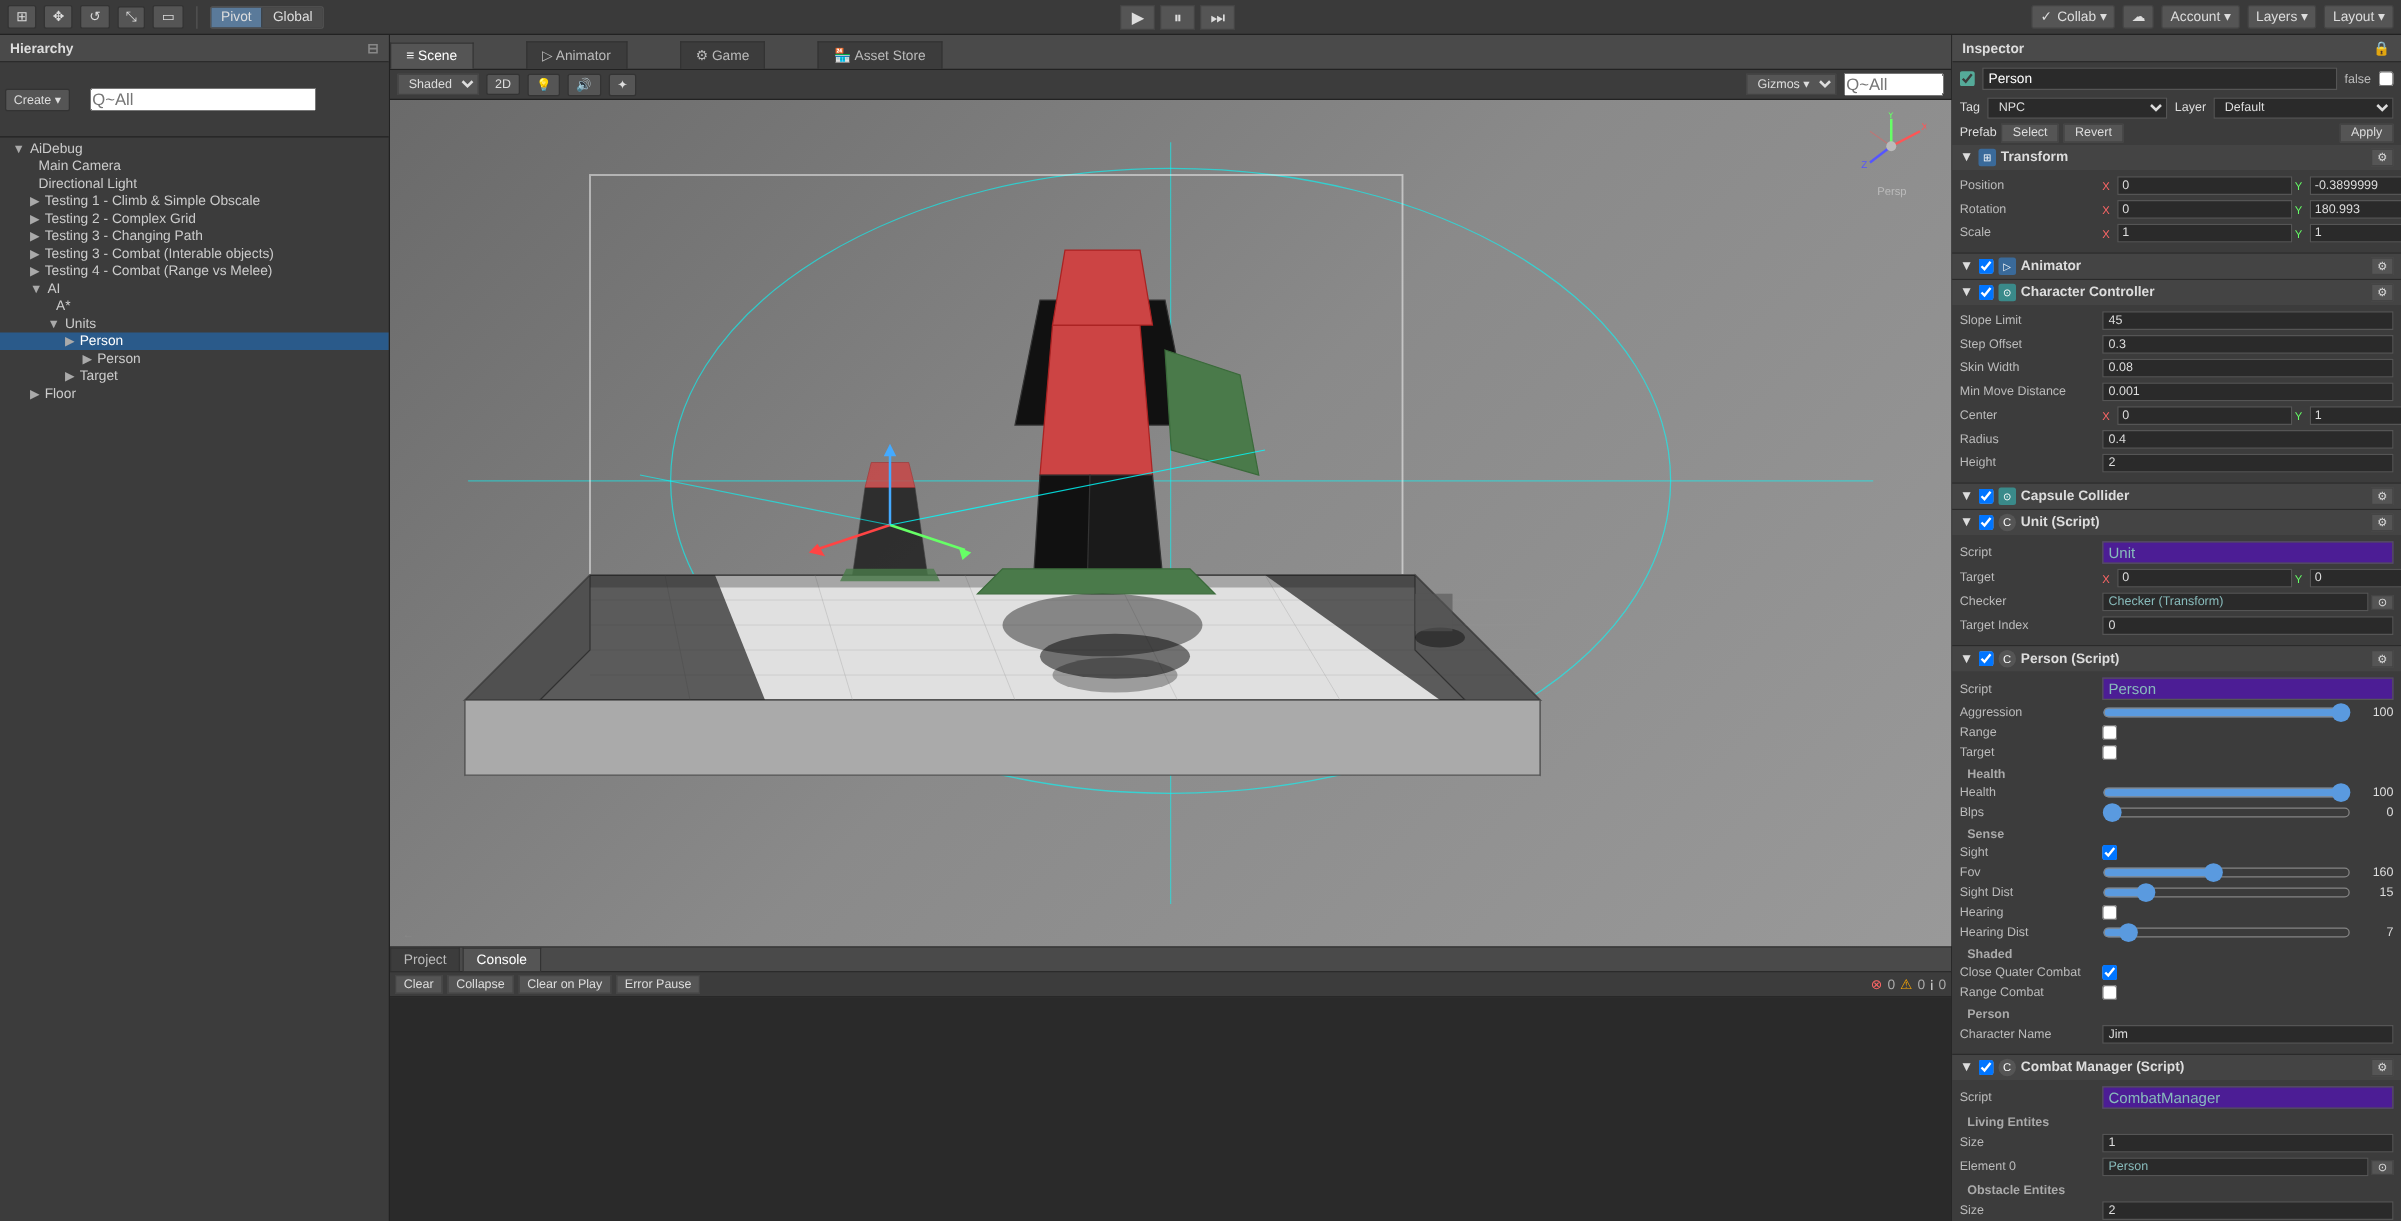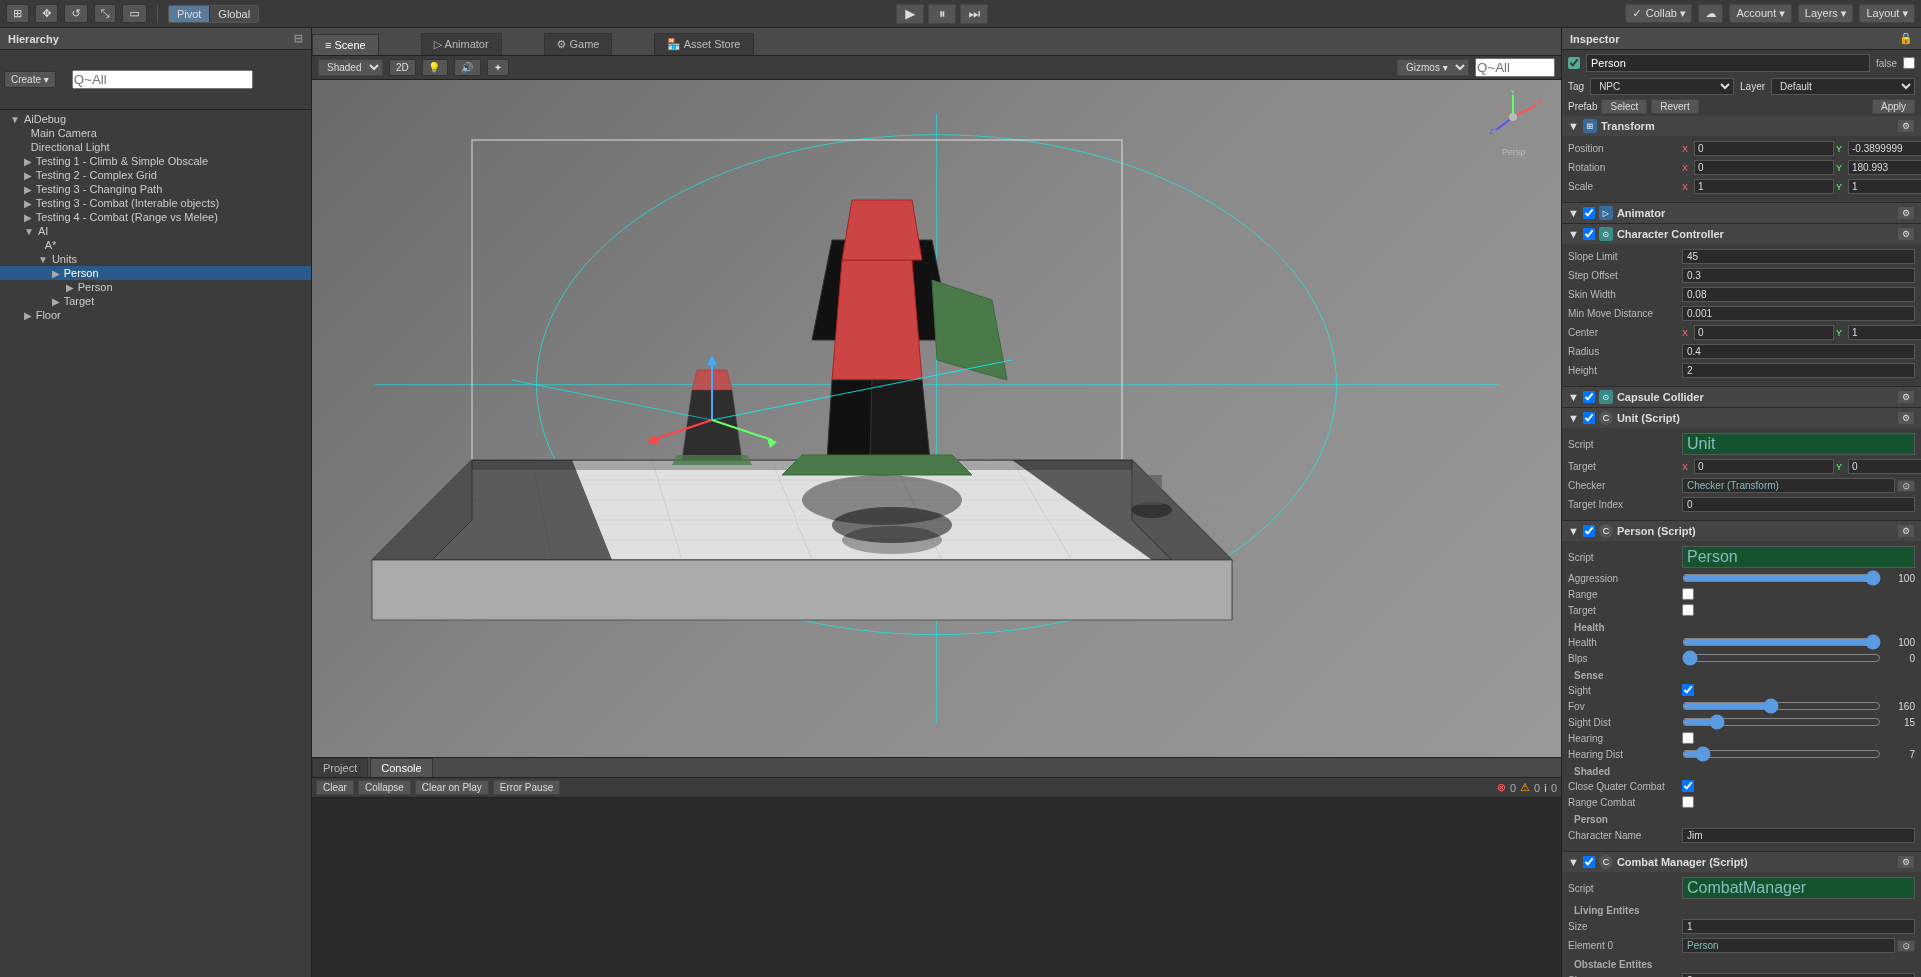"Unit" .script-ref { background: #14532d -> #4c1d95; font-size: 16px -> 12px }
